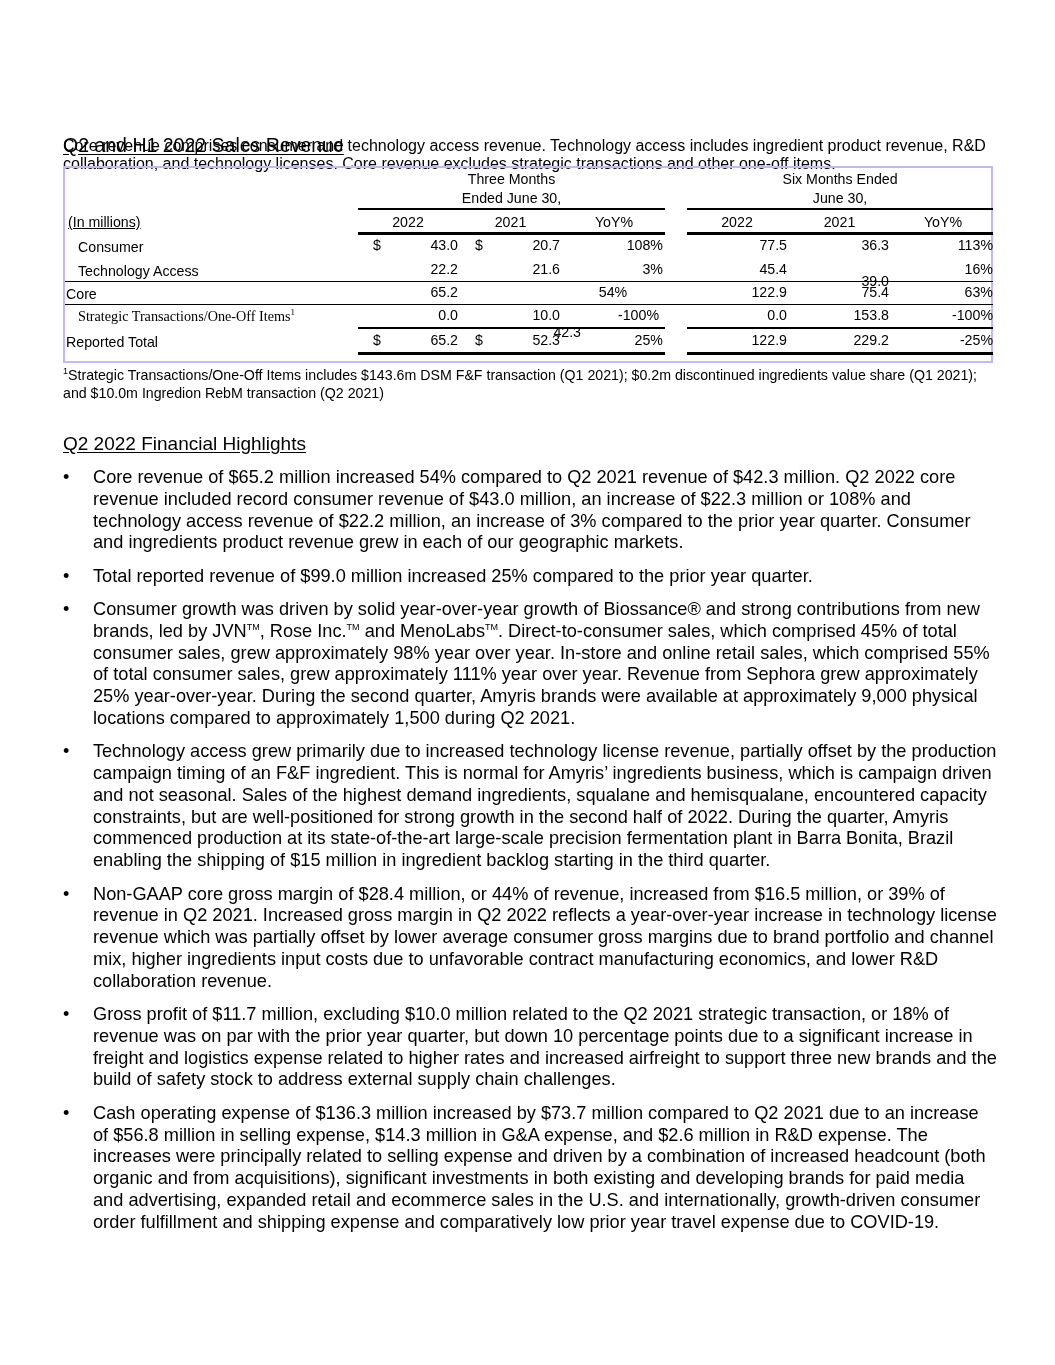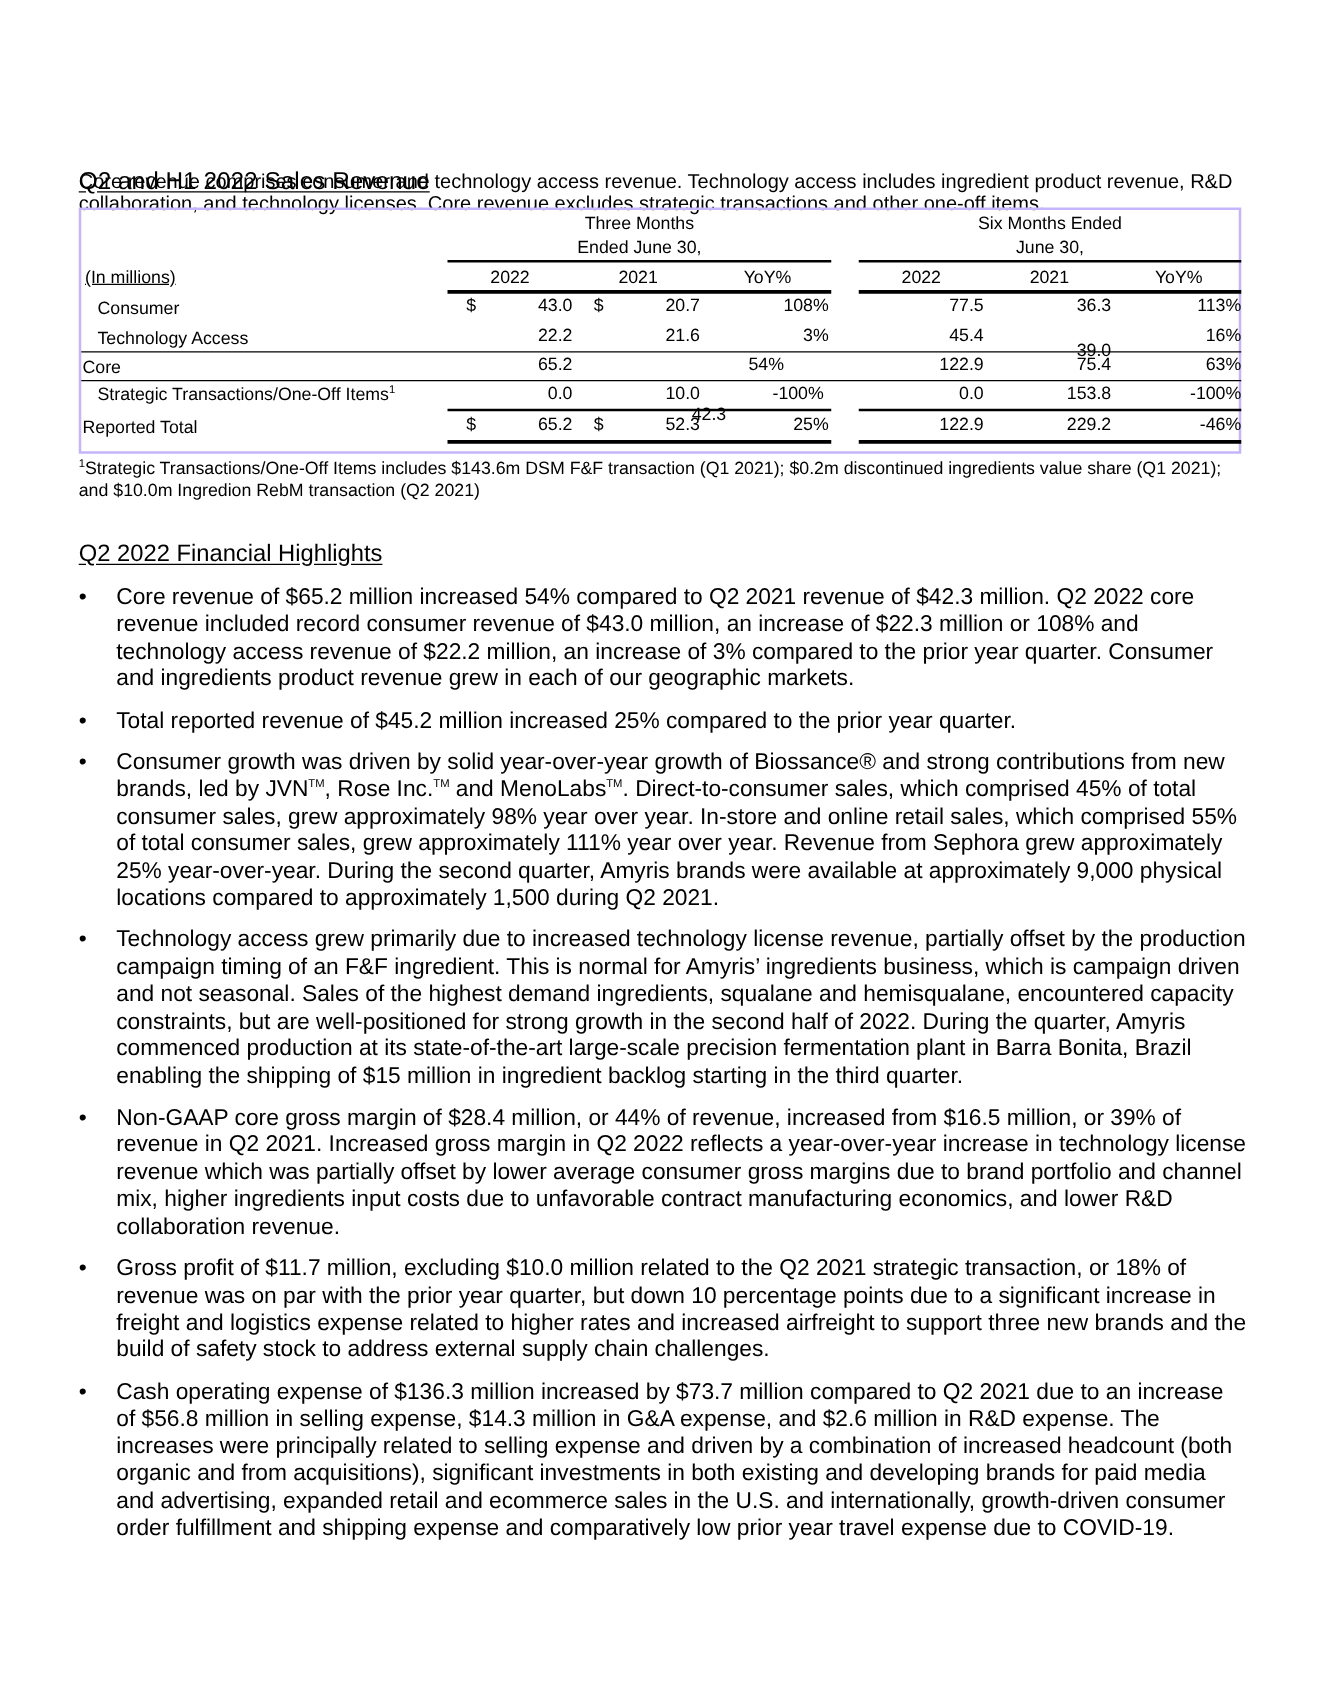"Strategic Transactions/One-Off Items1" div.cell { font-family: none -> Liberation Serif, serif }
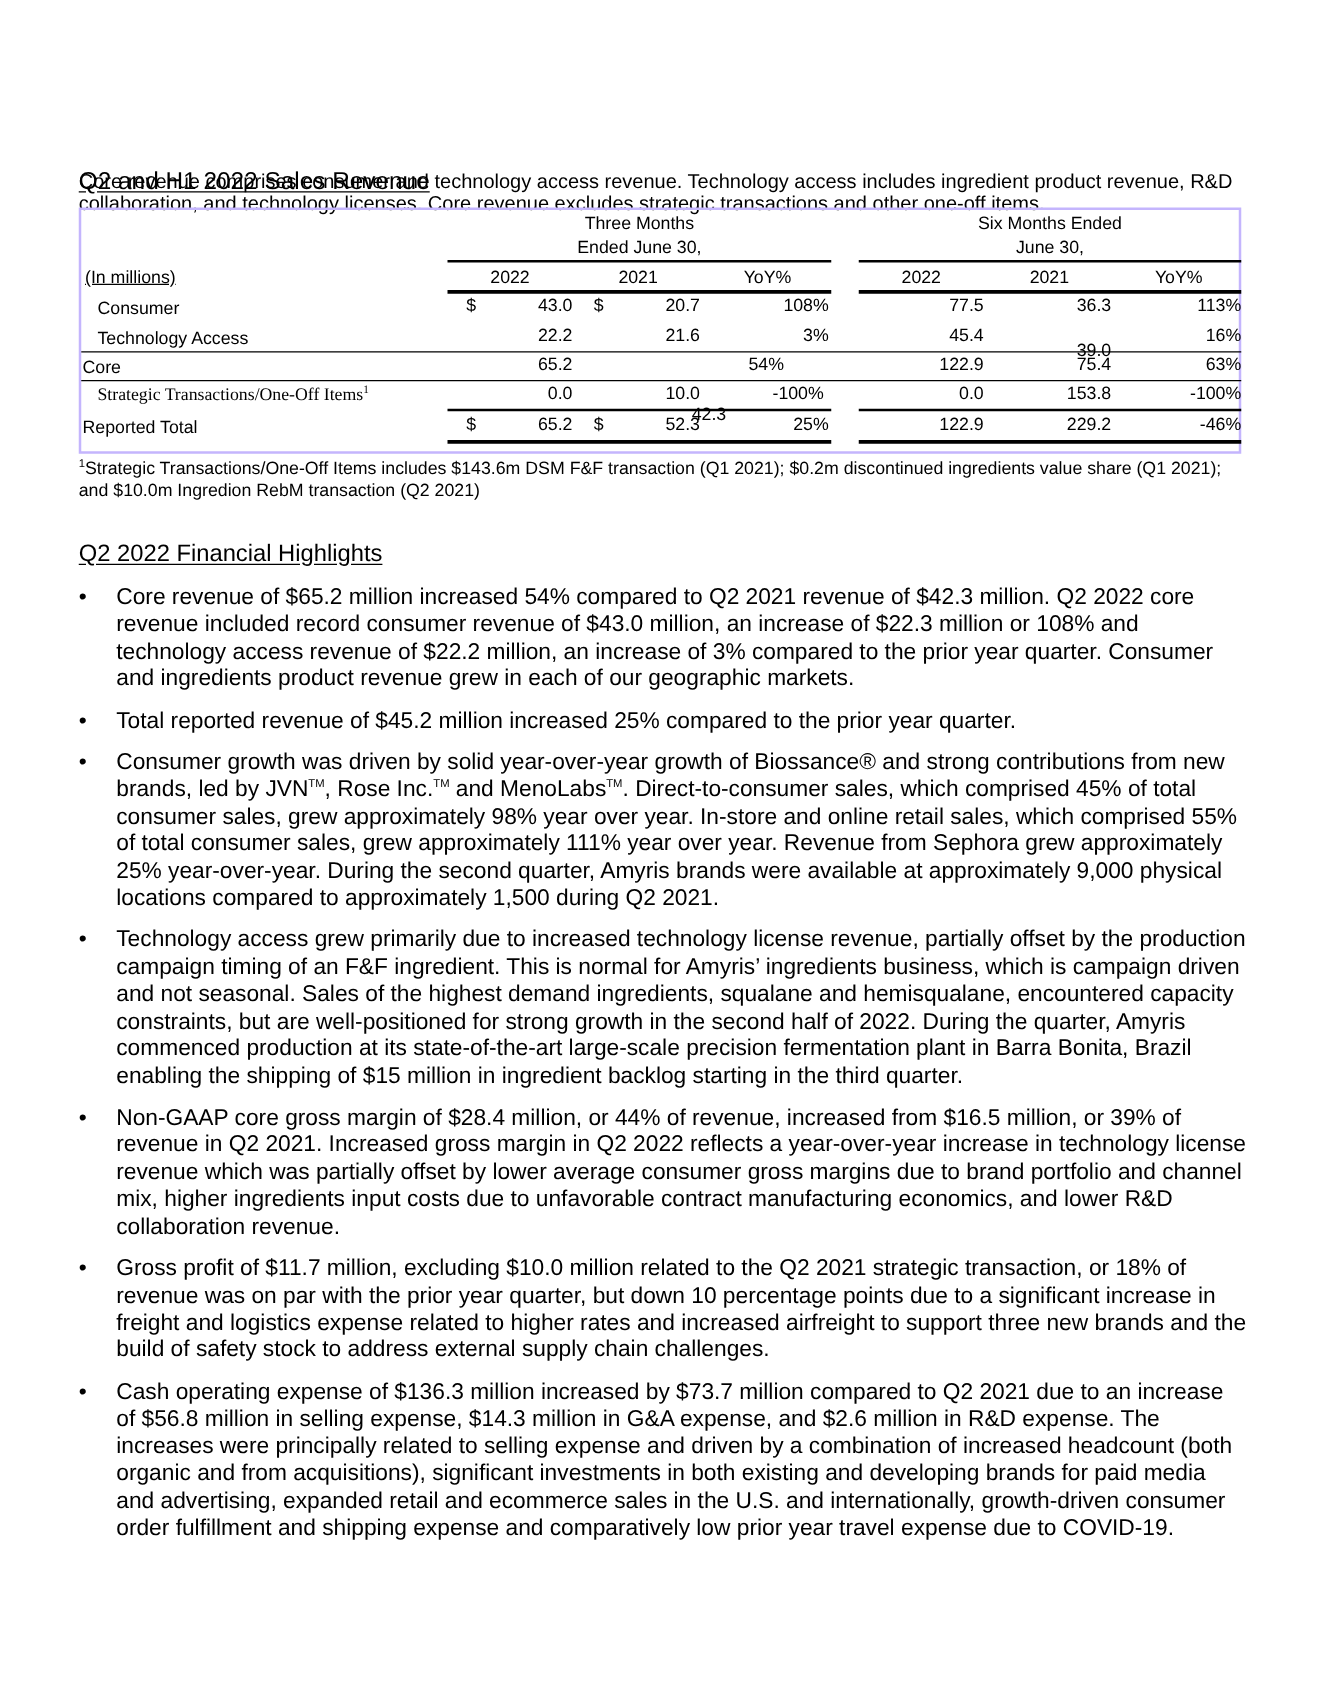"-46%" div.cell { text: -46% -> -25% }
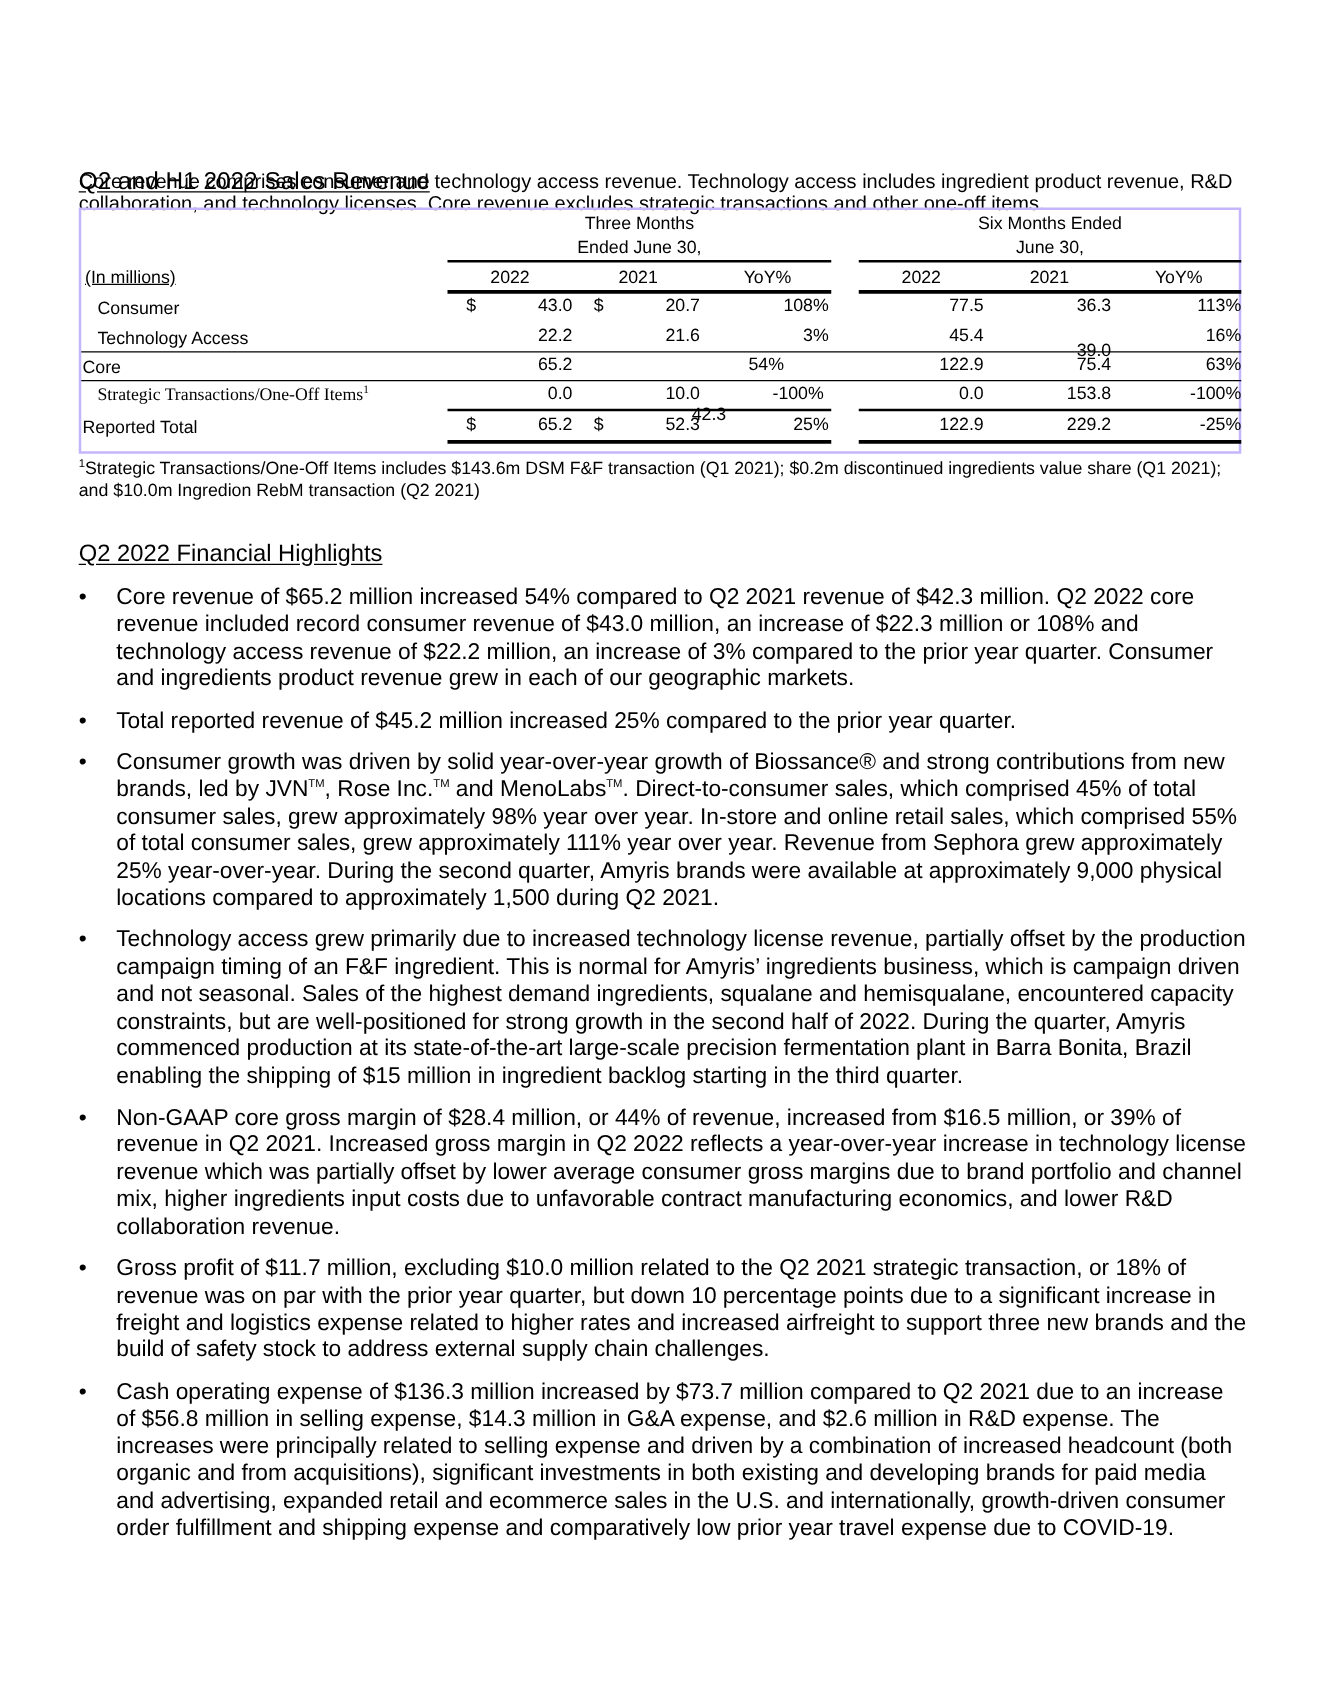"Total reported revenue of $45.2" span { text: $45.2 -> $99.0 }
